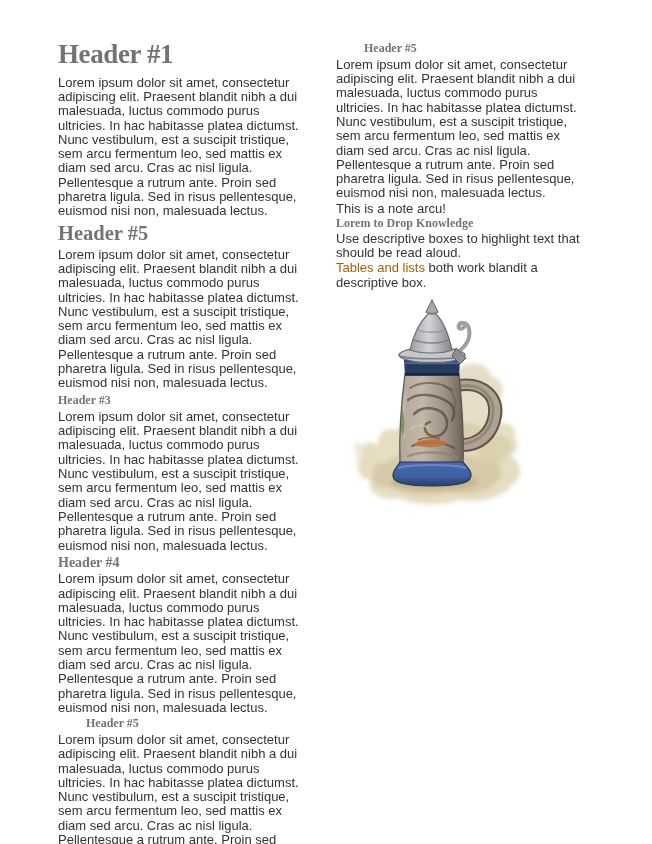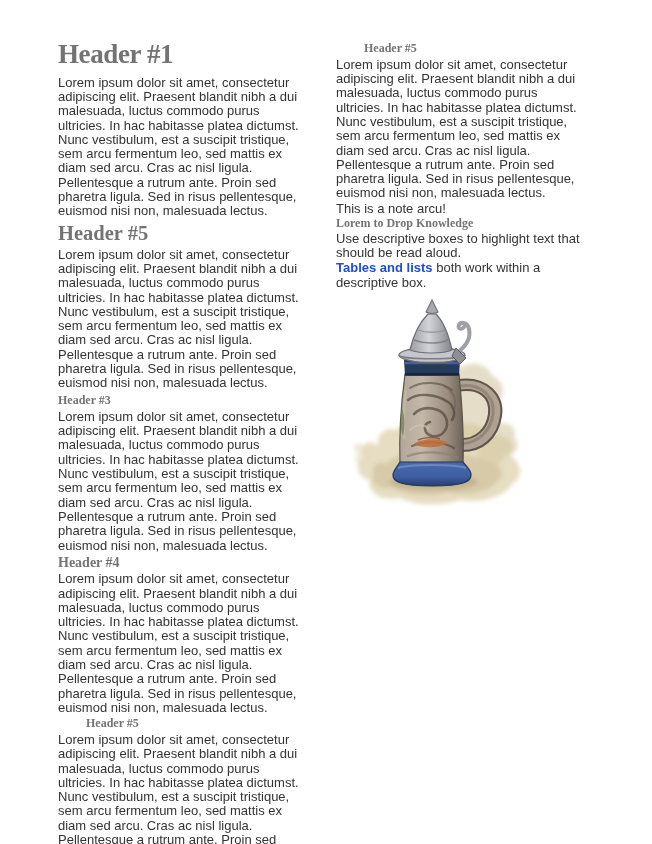"Tables and lists" p .b { color: #1d4ed8 -> #a16207; font-weight: bold -> normal }
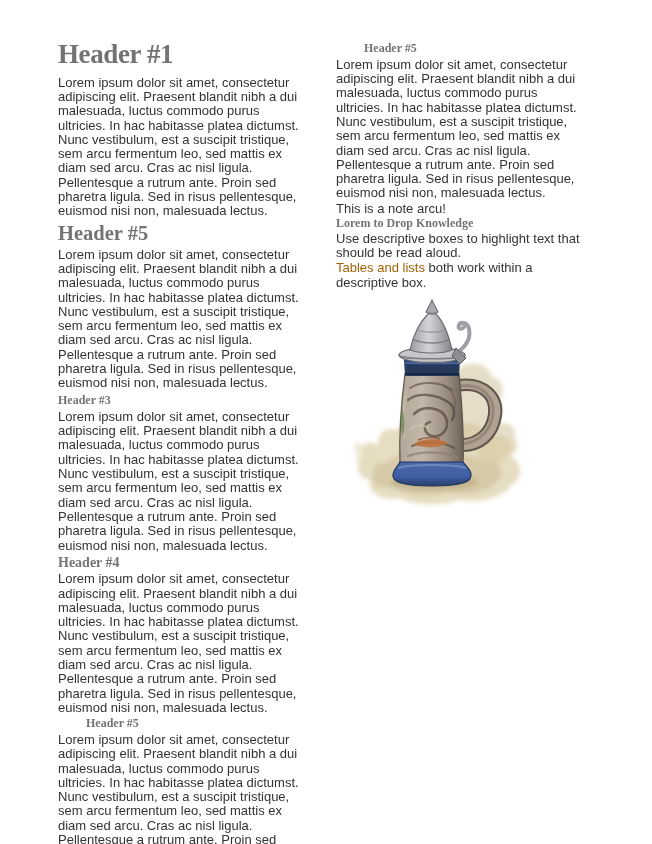"both work within a descriptive" span { text: within -> blandit }
